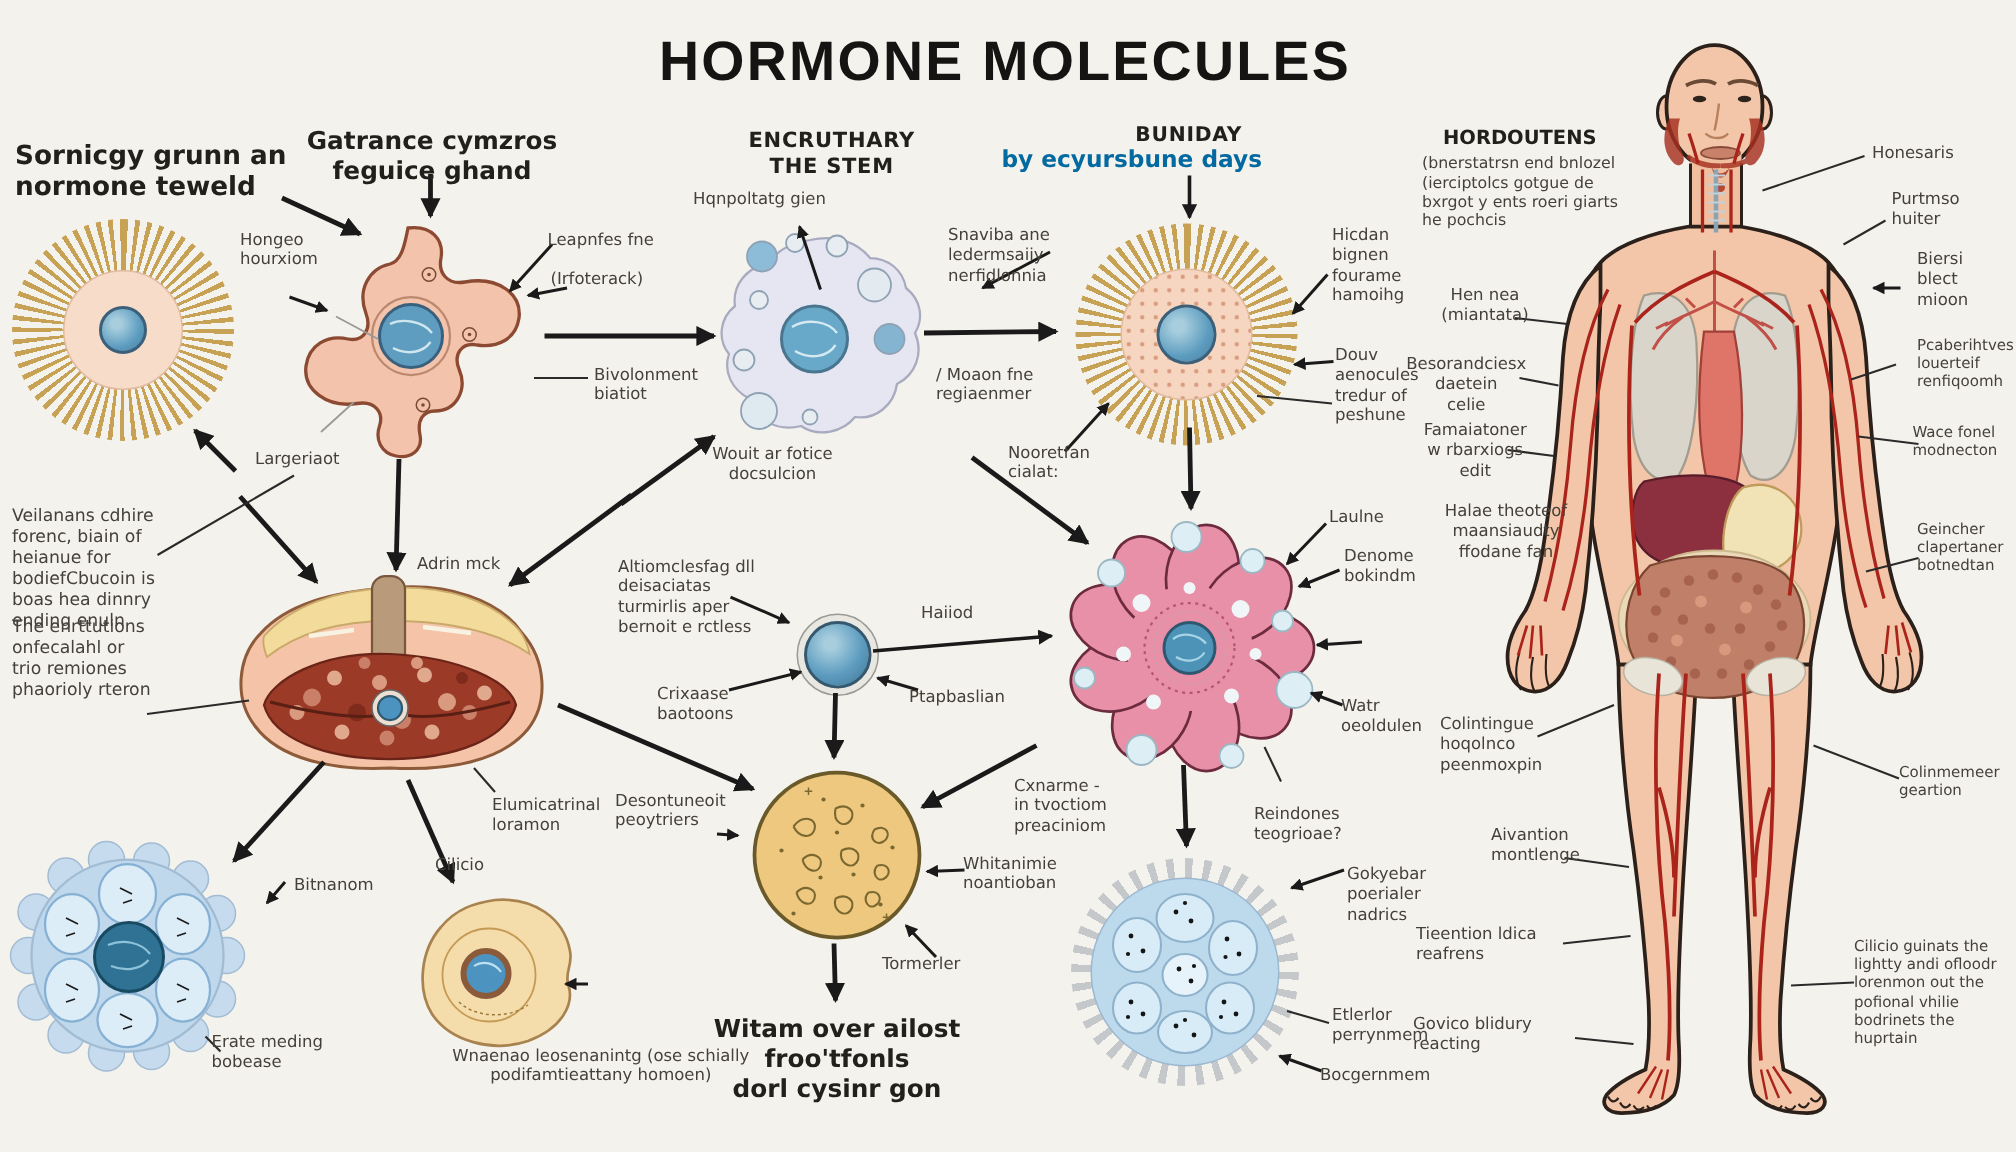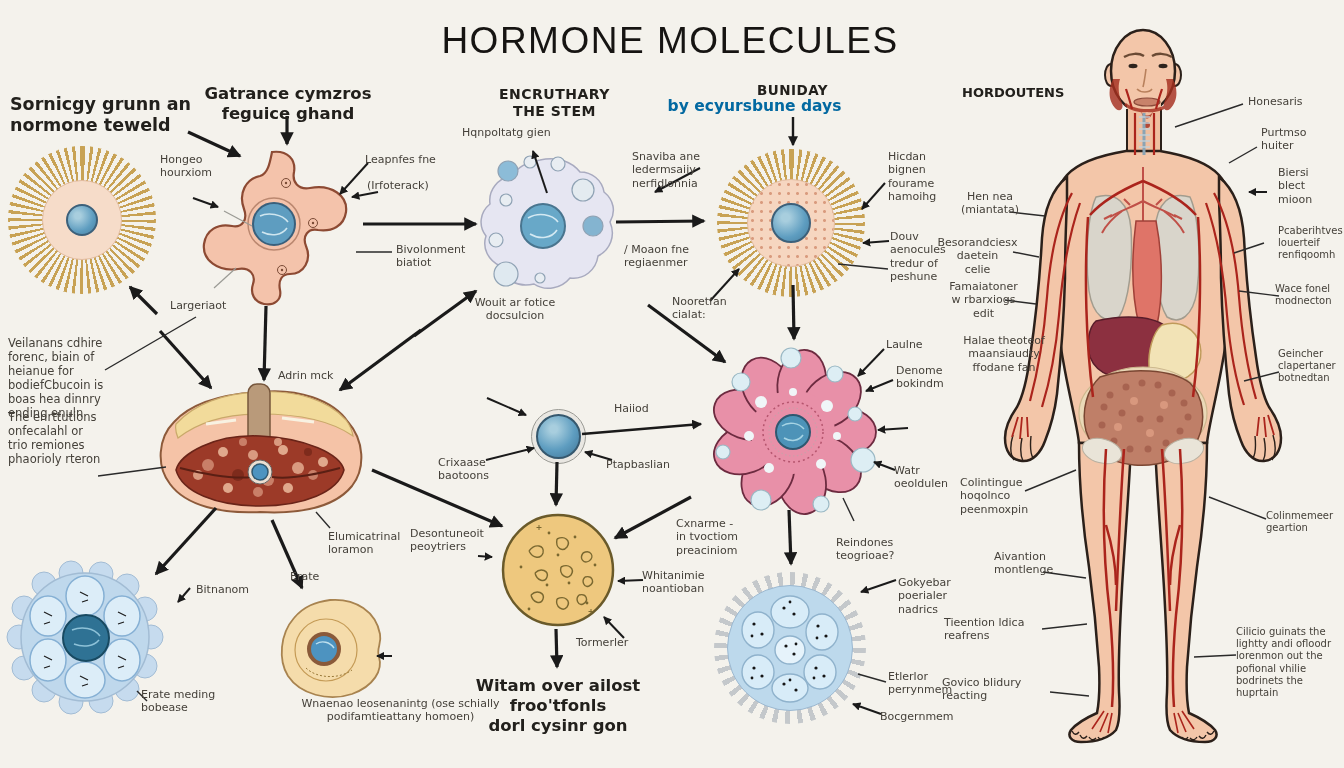"HORMONE MOLECULES" #title { font-weight: 400 -> 700 }
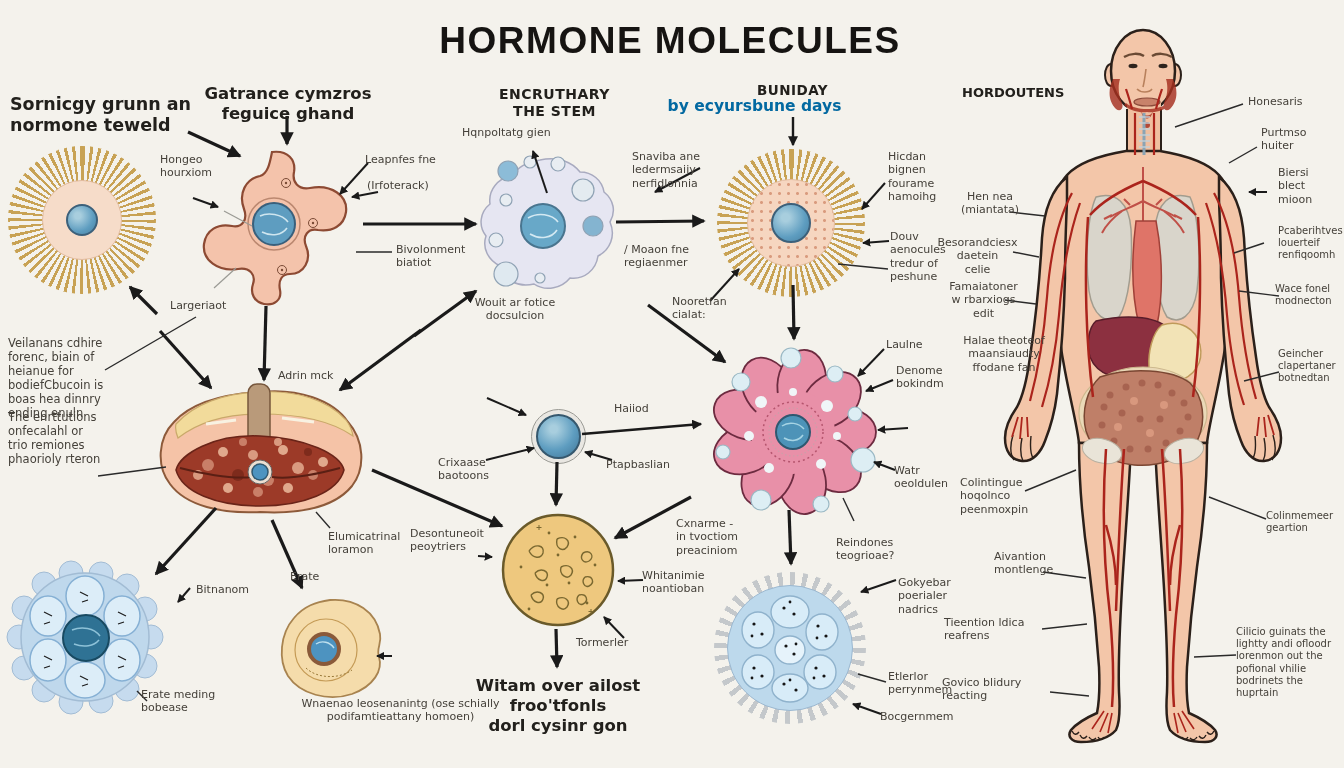"(bnerstatrsn end bnlozel" div.lbl { html: none -> <div>(bnerstatrsn end bnlozel (ierciptolcs gotgue de bxrgot y ents roeri giarts he pochcis</div> }
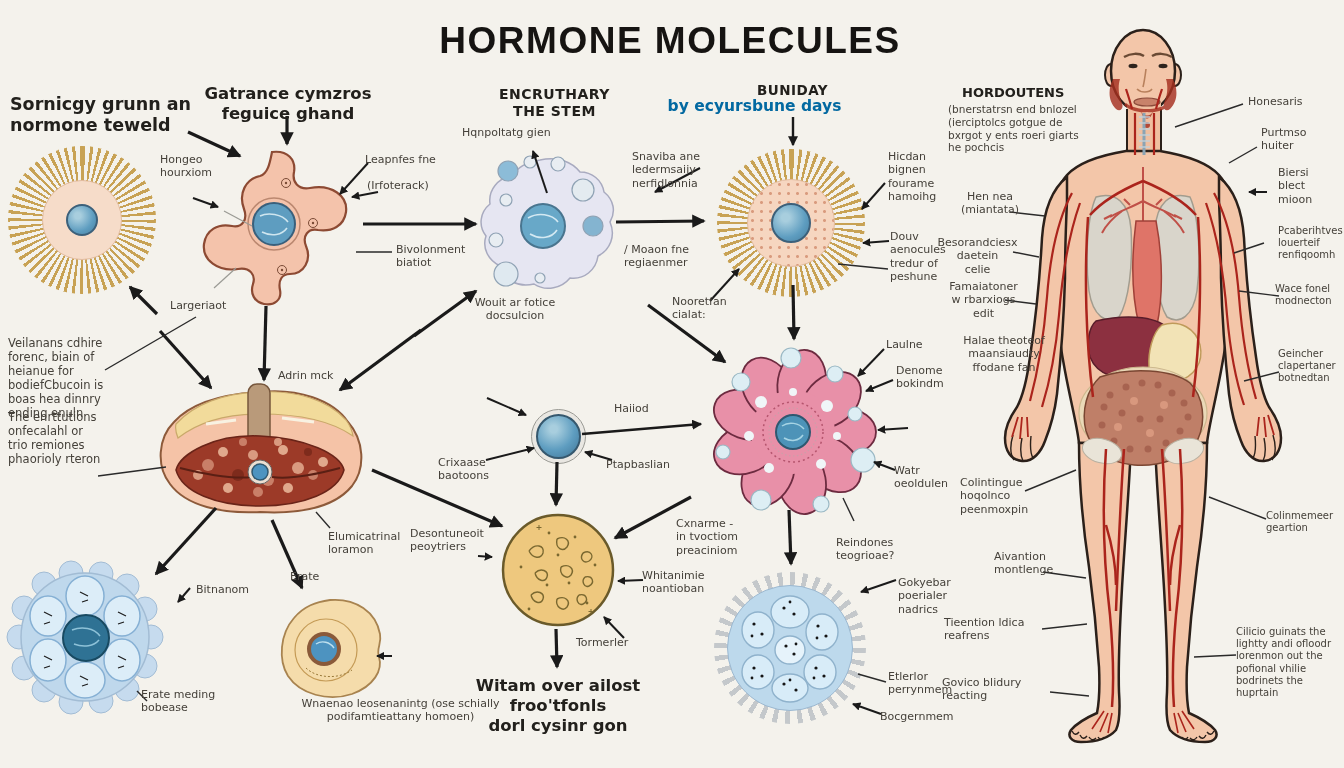"Altiomclesfag dll" div.lbl { html: none -> <div>Altiomclesfag dll deisaciatas turmirlis aper bernoit e rctless</div> }
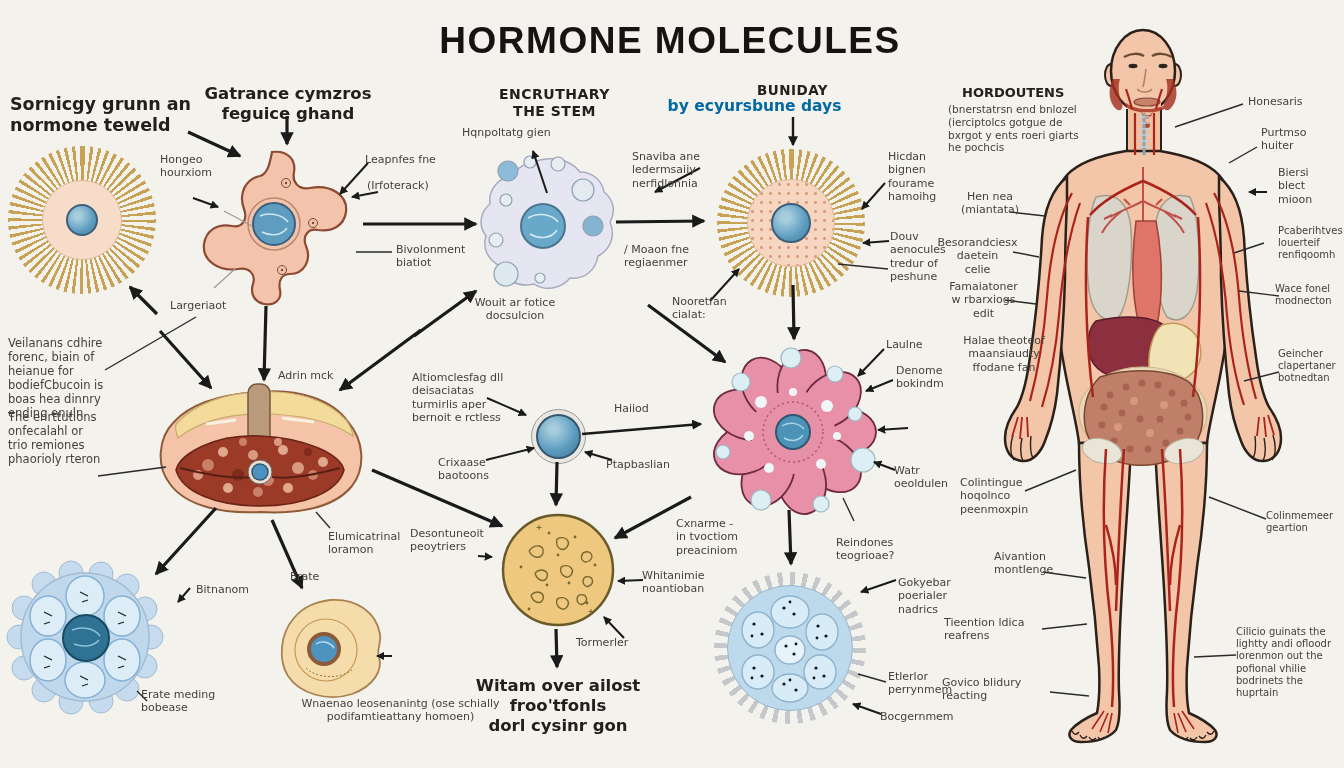"Erate" div.lbl { text: Erate -> Cilicio }
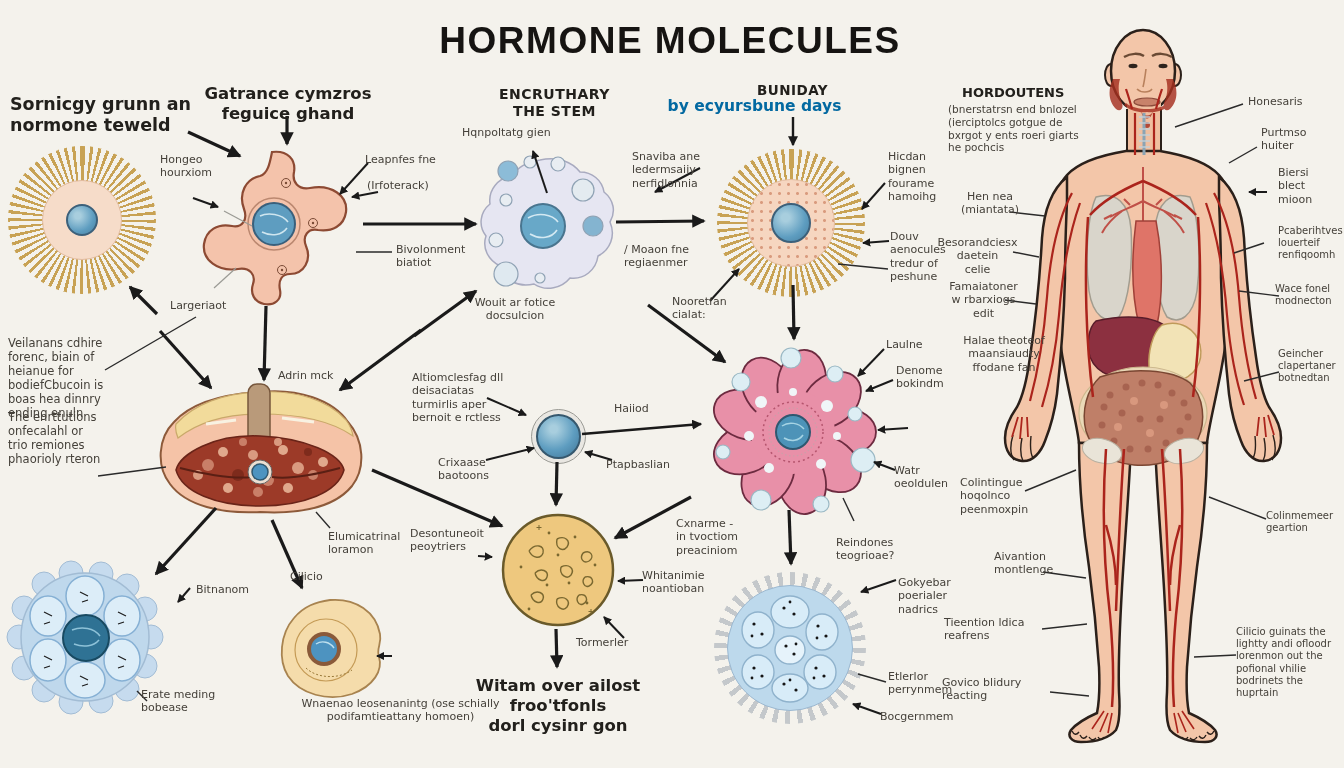"Tormerler" div.lbl { left: 576px -> 588px }
